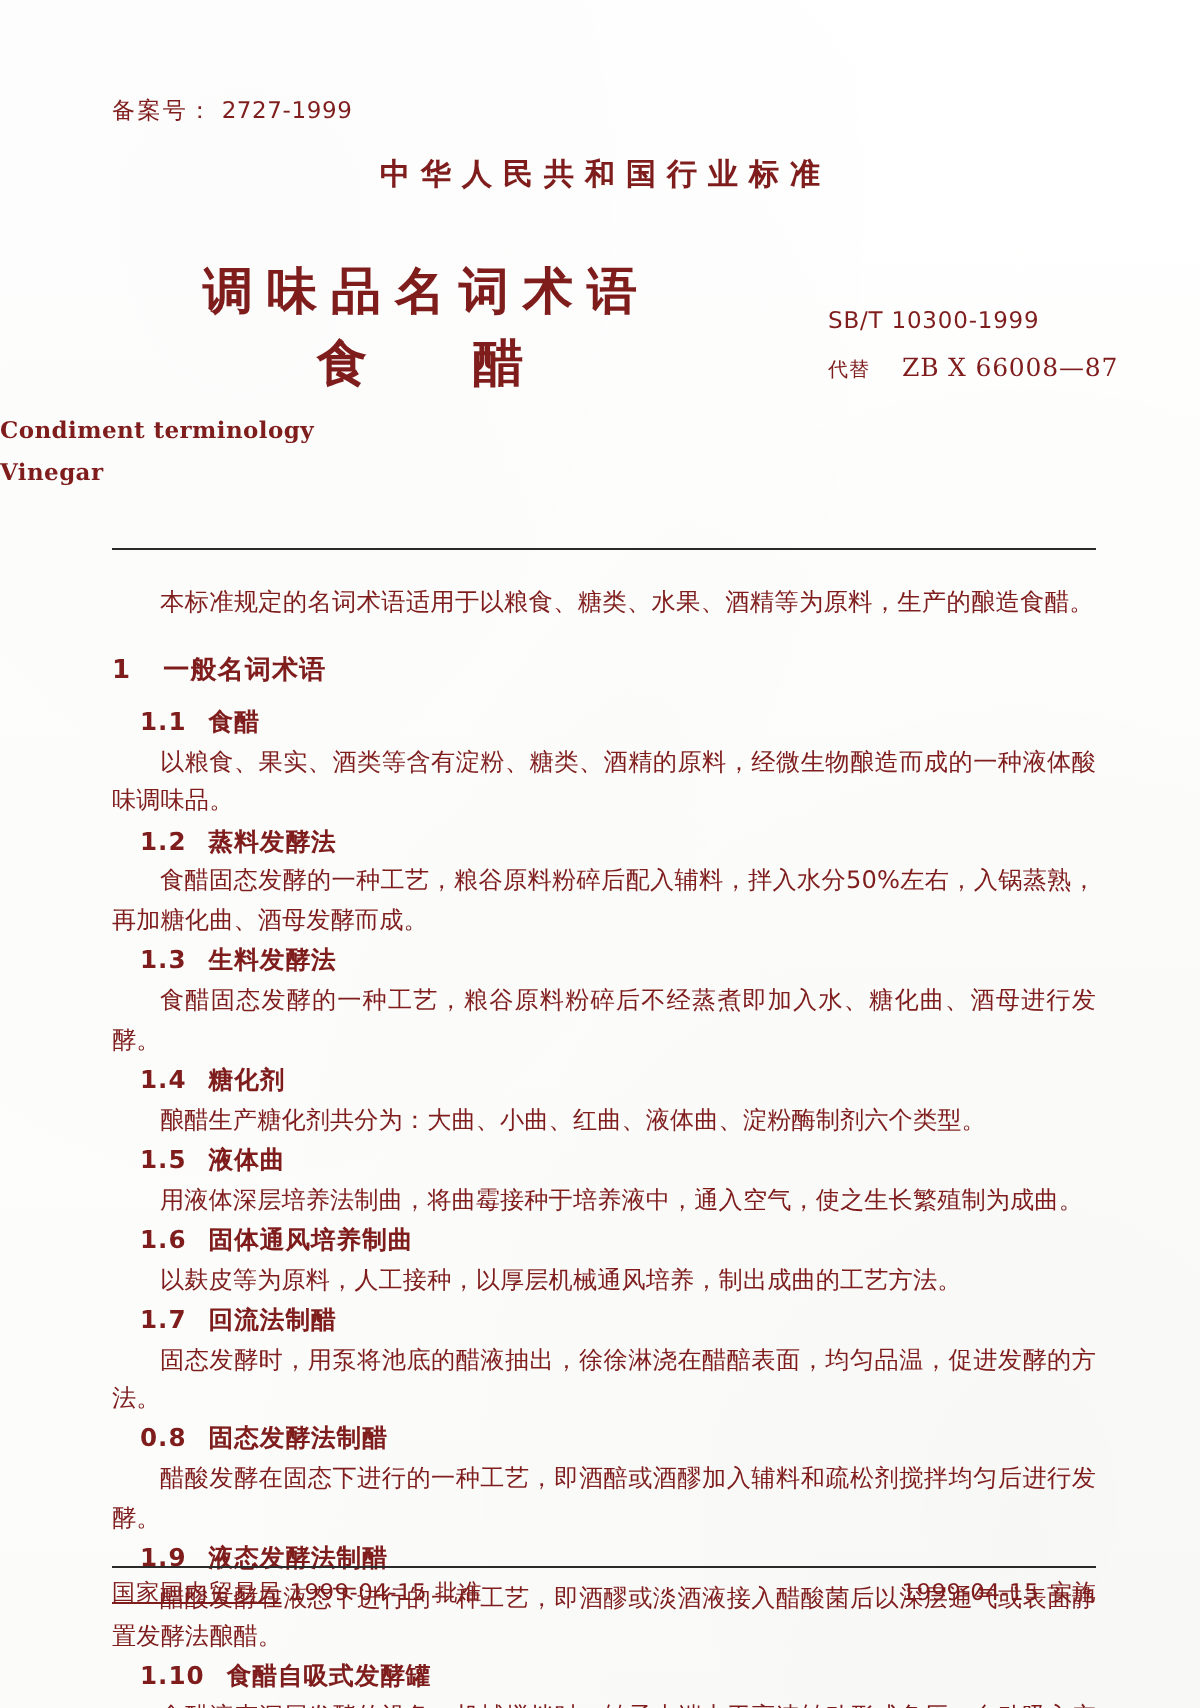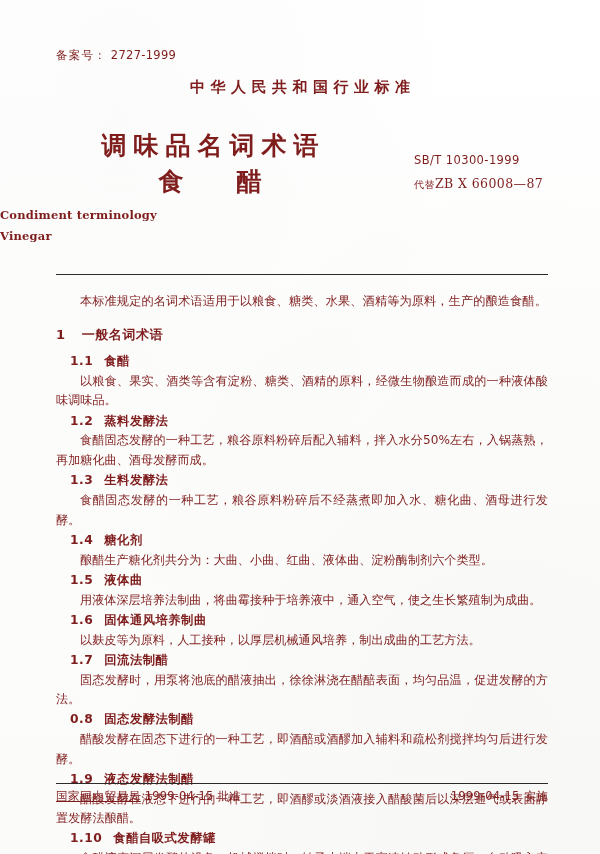"ZB X 66008—87" .std-no .oldno { margin-left: 0 -> 16px }
